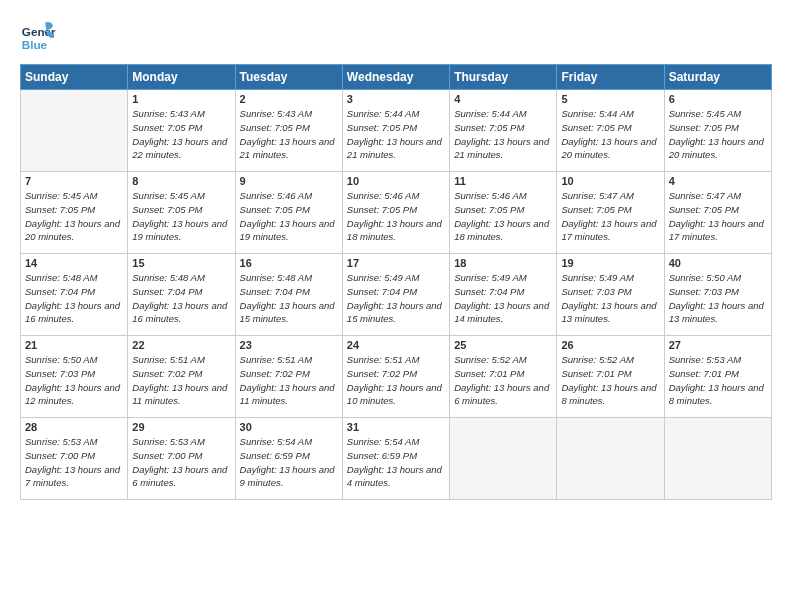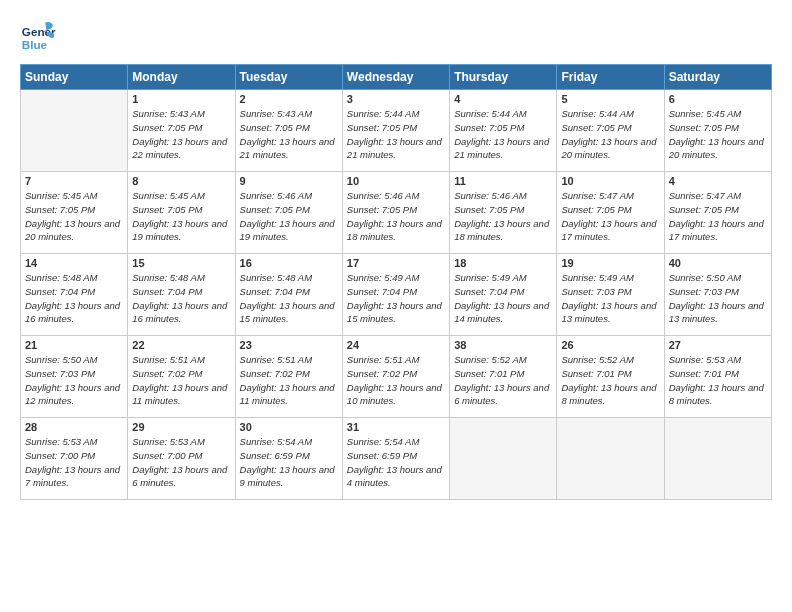"38" span.day-num { text: 38 -> 25 }
